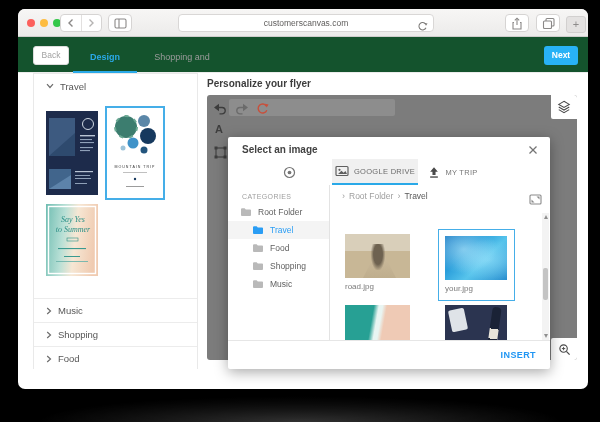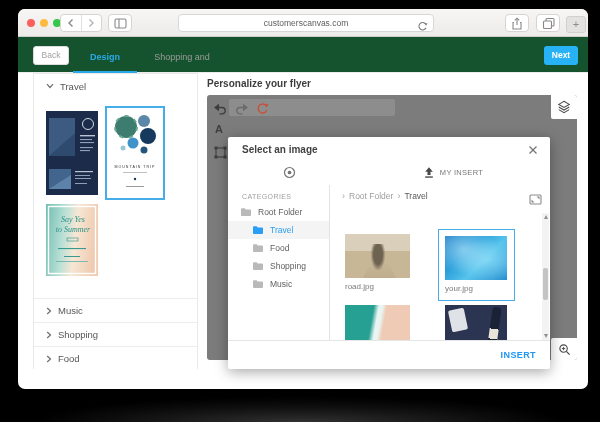"GOOGLE DRIVE" div.mtab { html: none -> <div> <svg> <rect></rect> <circle></circle> <polygon></polygon> </svg> <span>GOOGLE DRIVE</span> </div> }
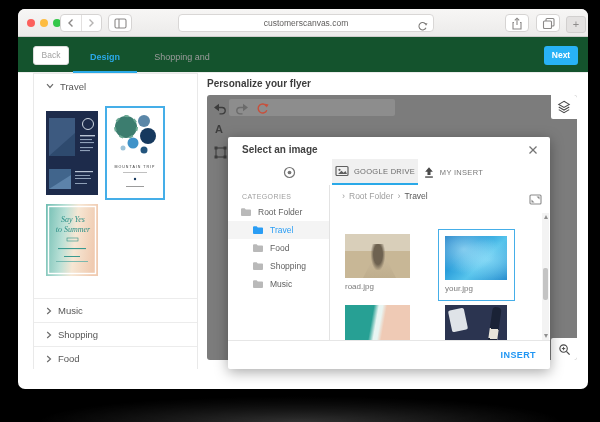"MY INSERT" span { text: INSERT -> TRIP }
